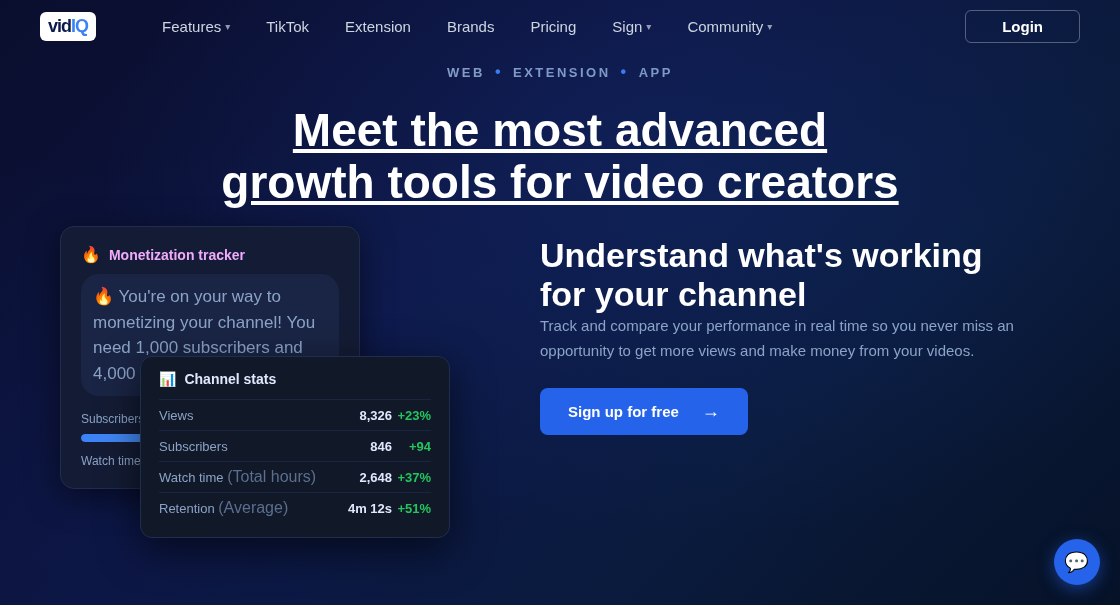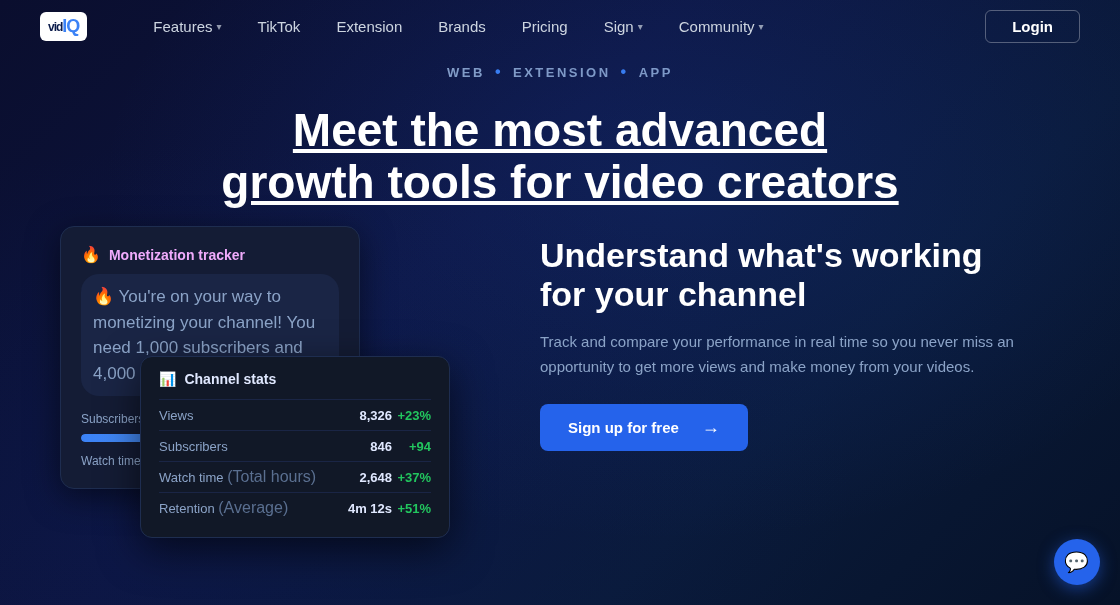"vid" .logo-text-vid { font-size: 12px -> 18px }
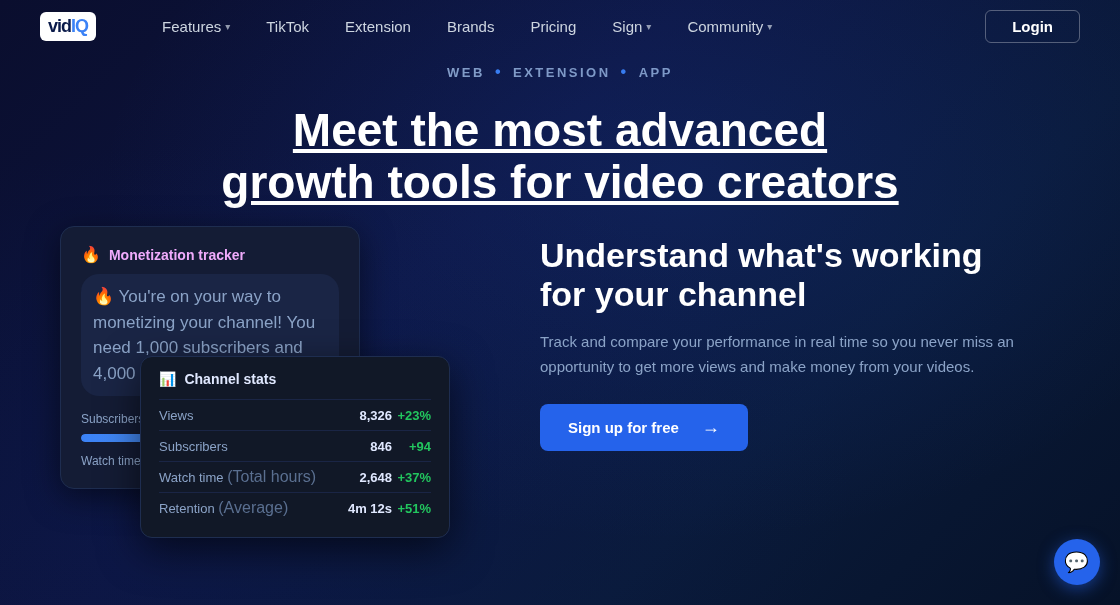"Login" .nav-login { padding: 7px 26px -> 7px 36px }
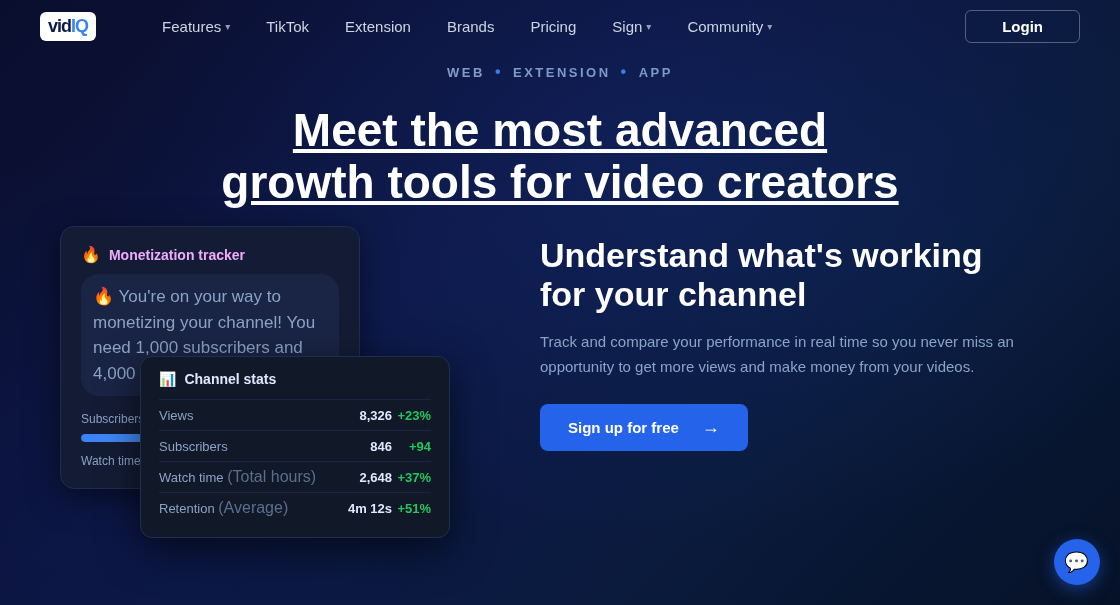"Understand what's working" .right-title { margin-bottom: 16px -> none }
